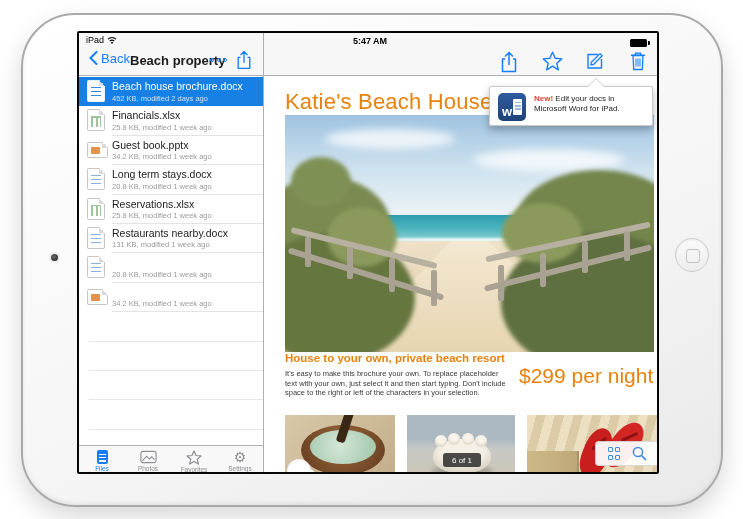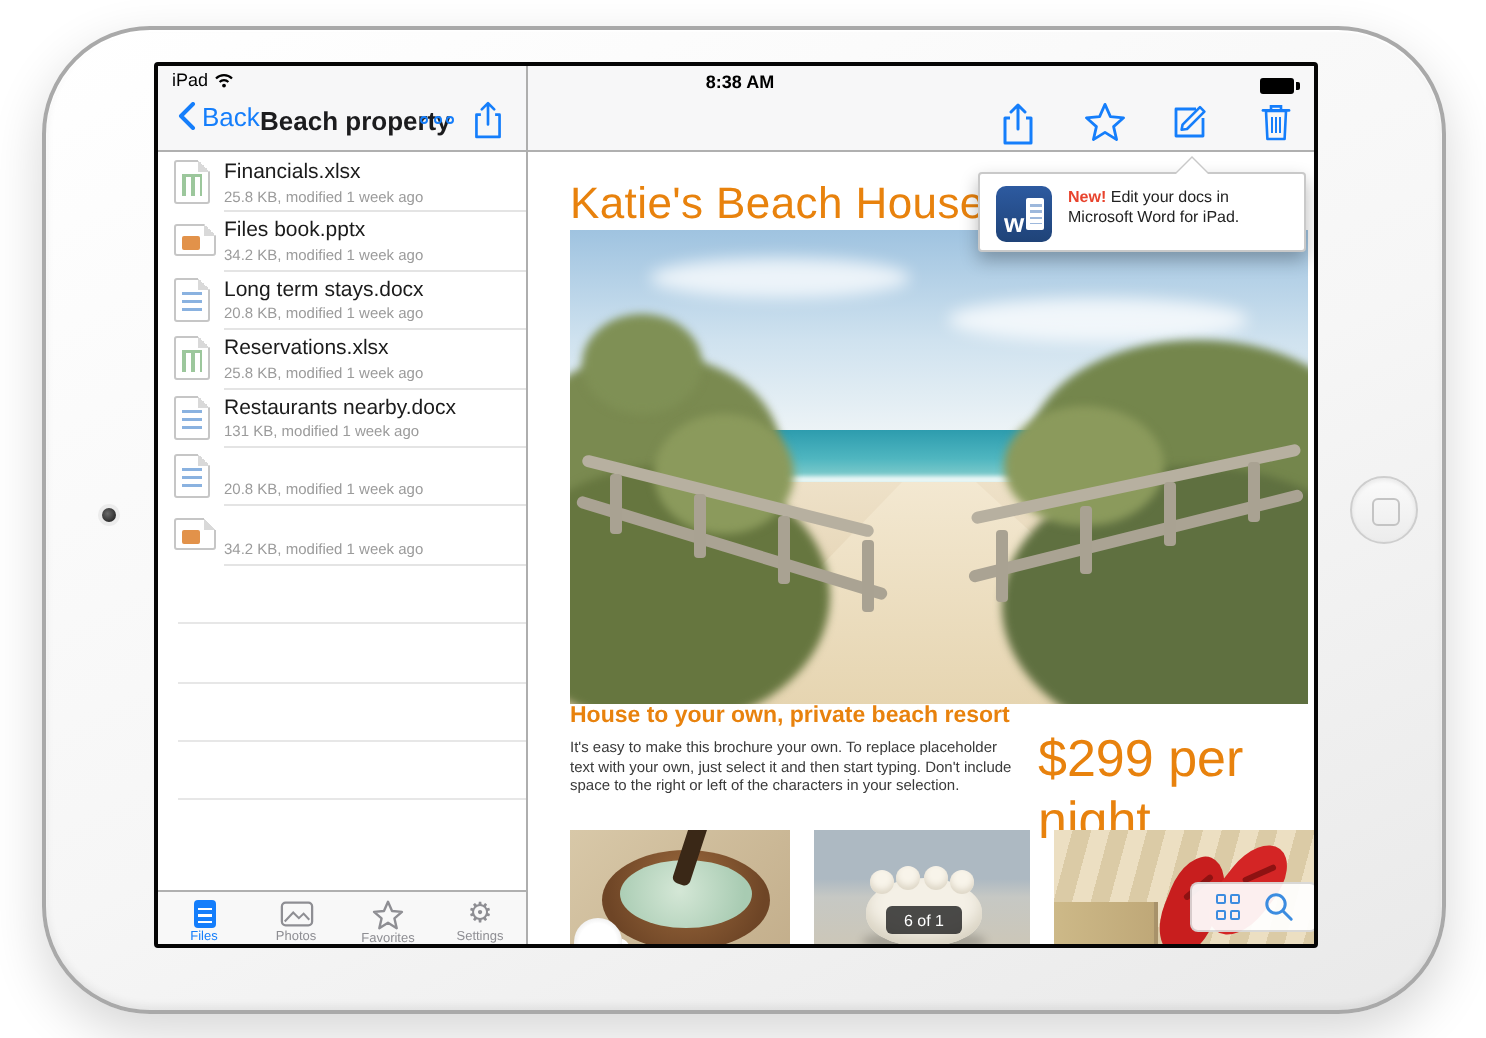"8:38 AM" div.status-time { text: 8:38 -> 5:47 }
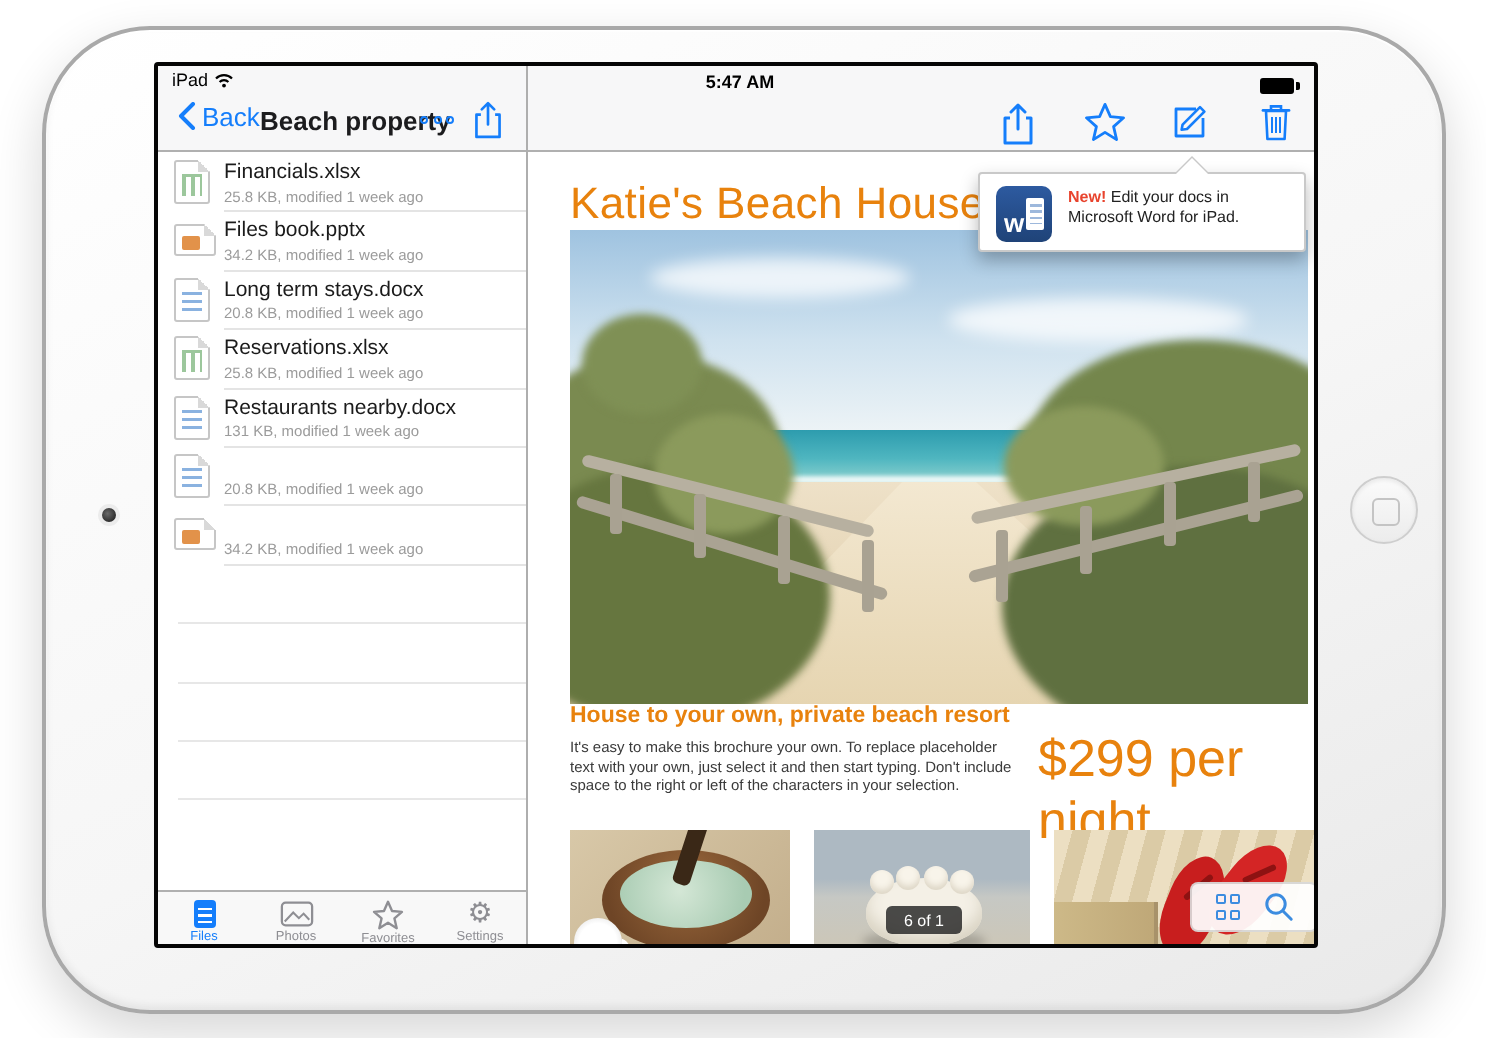"Beach house brochure.docx" div.file-row { html: none -> <div> <span></span> <span>Beach house brochure.docx</span> <span>452 KB, modified 2 days ago</span> </div> }
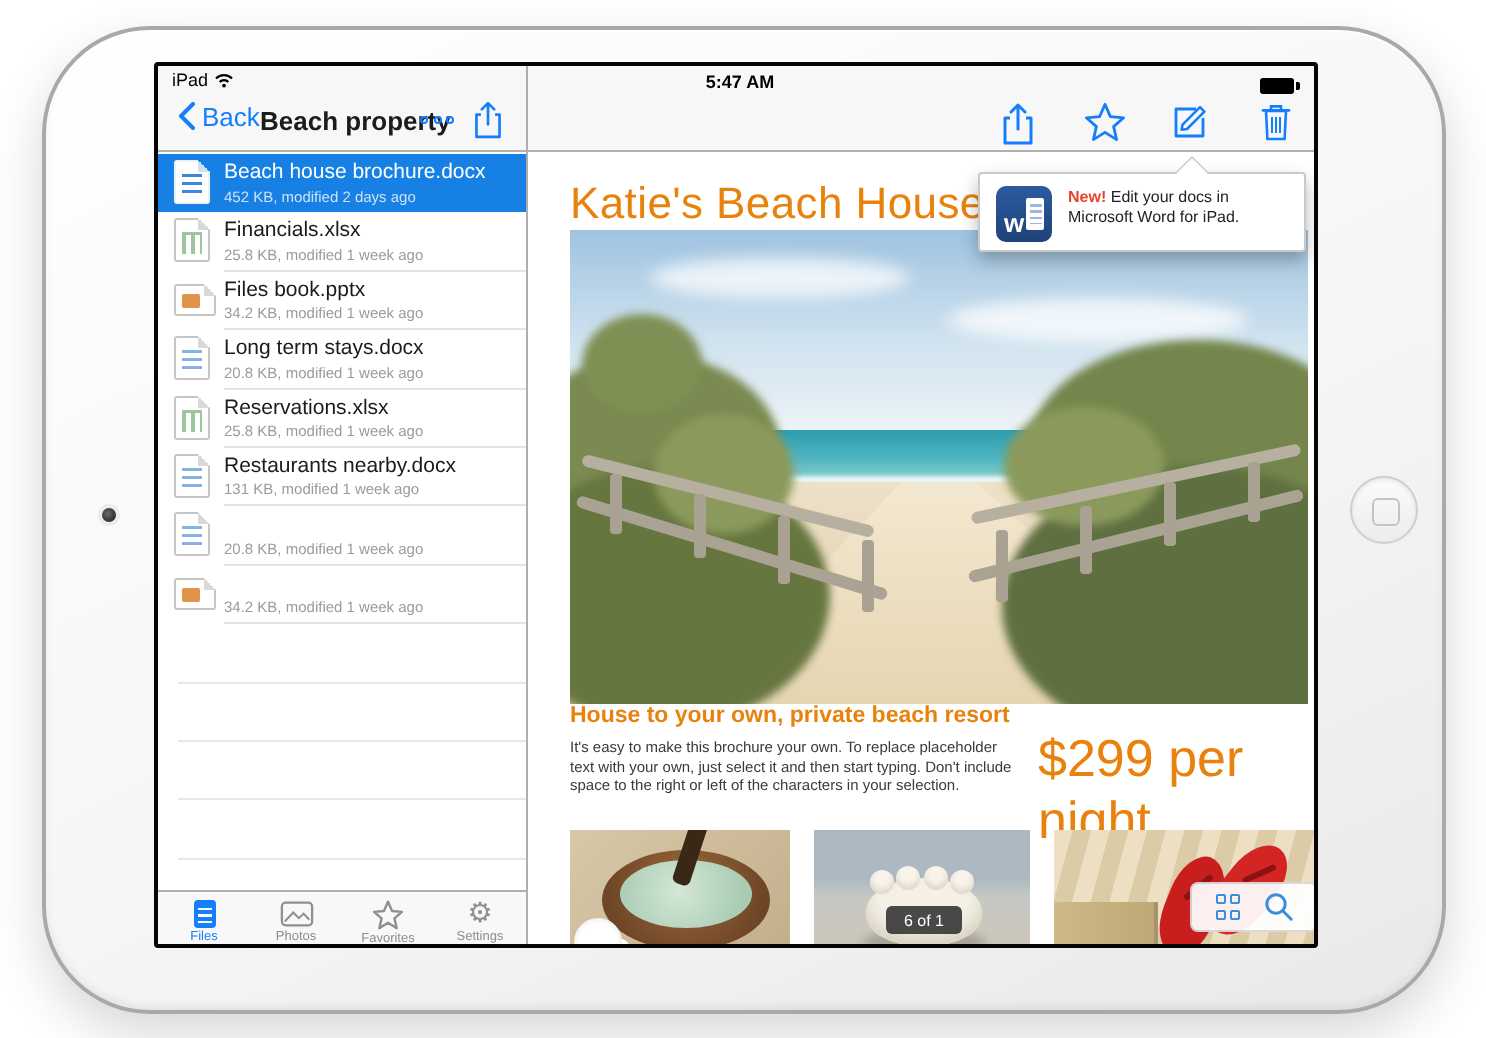"Files book.pptx" span.file-name { text: Files -> Guest }
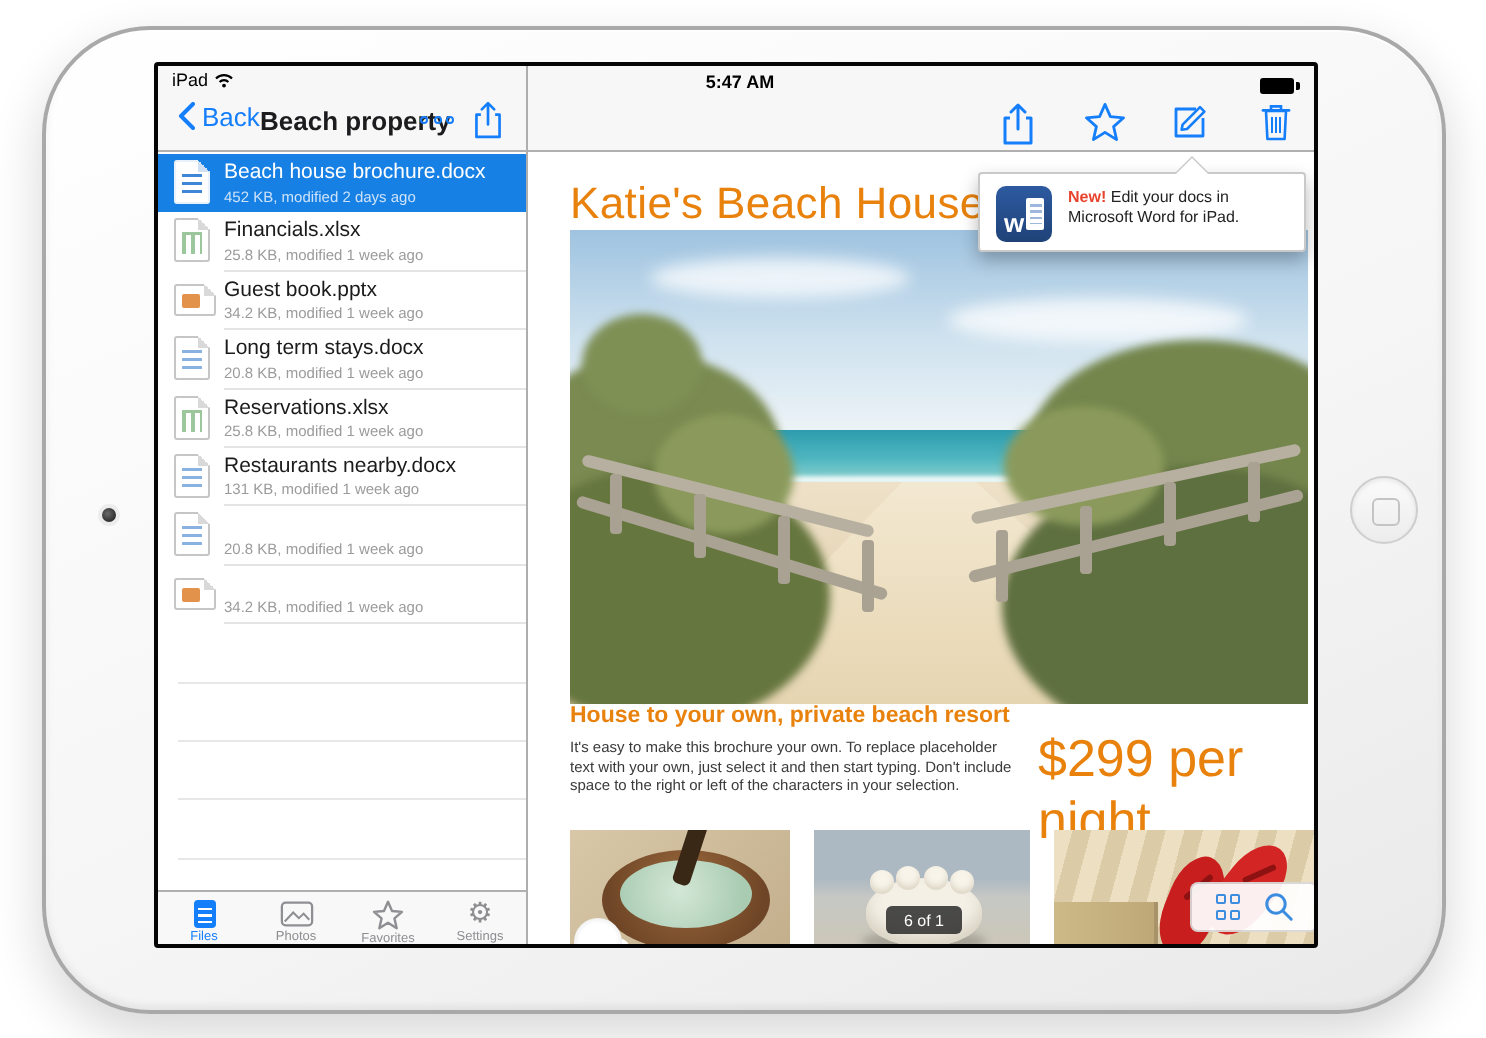"$299 per night" .doc-price { font-size: 26px -> 21px }
